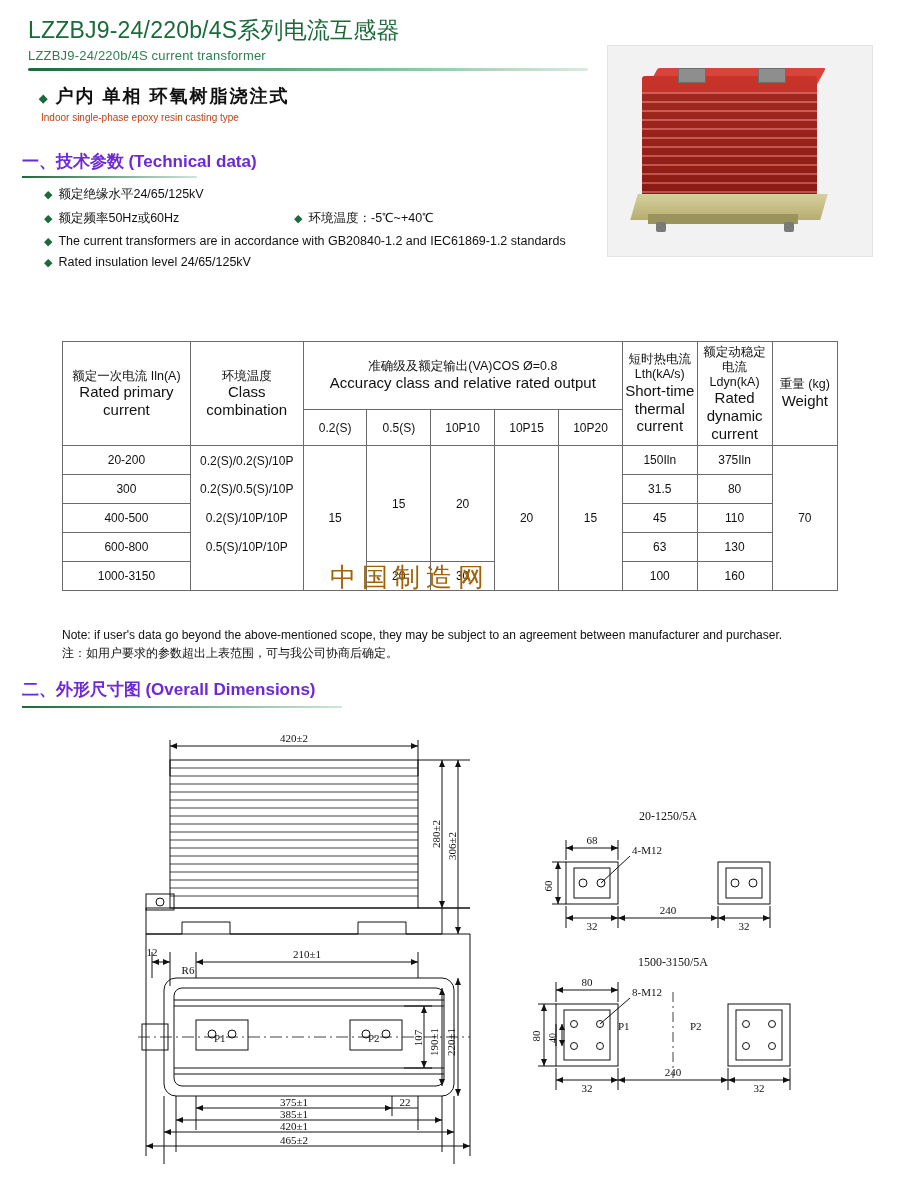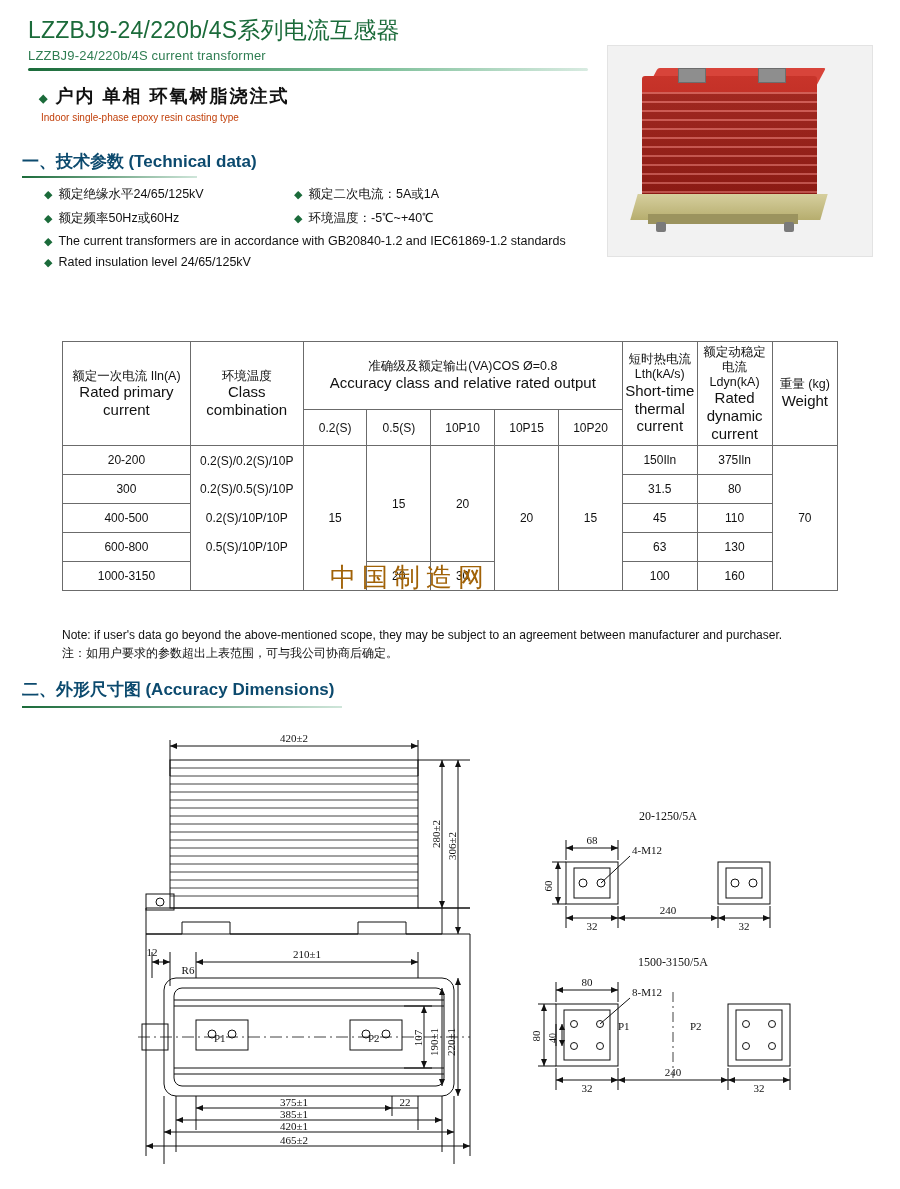"一、技术参数" .sec-title { color: #0c4a6e -> #6d28d9 }
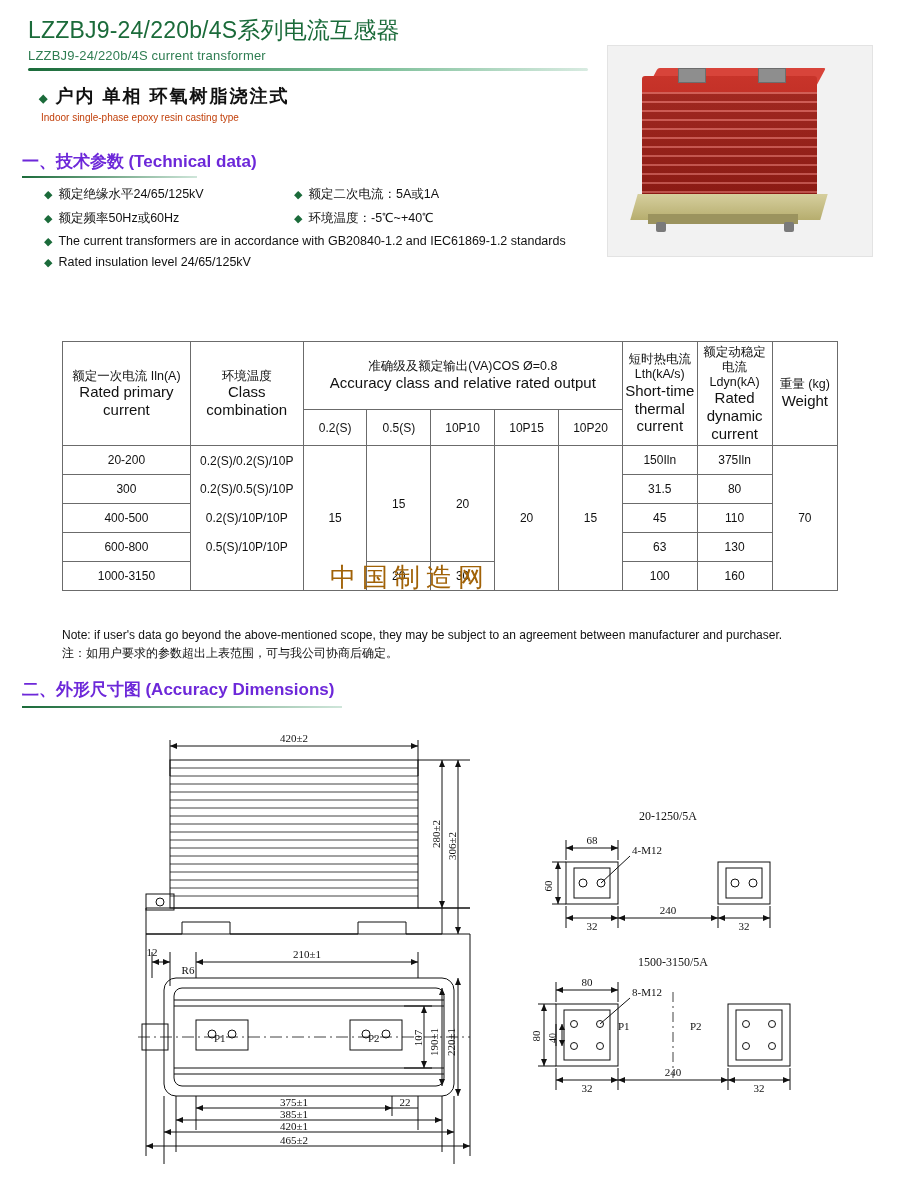"◆ 额定二次电流：5A或1A" div.c2 { html: <div><span>◆</span><span>额定二次电流：5A或1A</span></div> -> none }
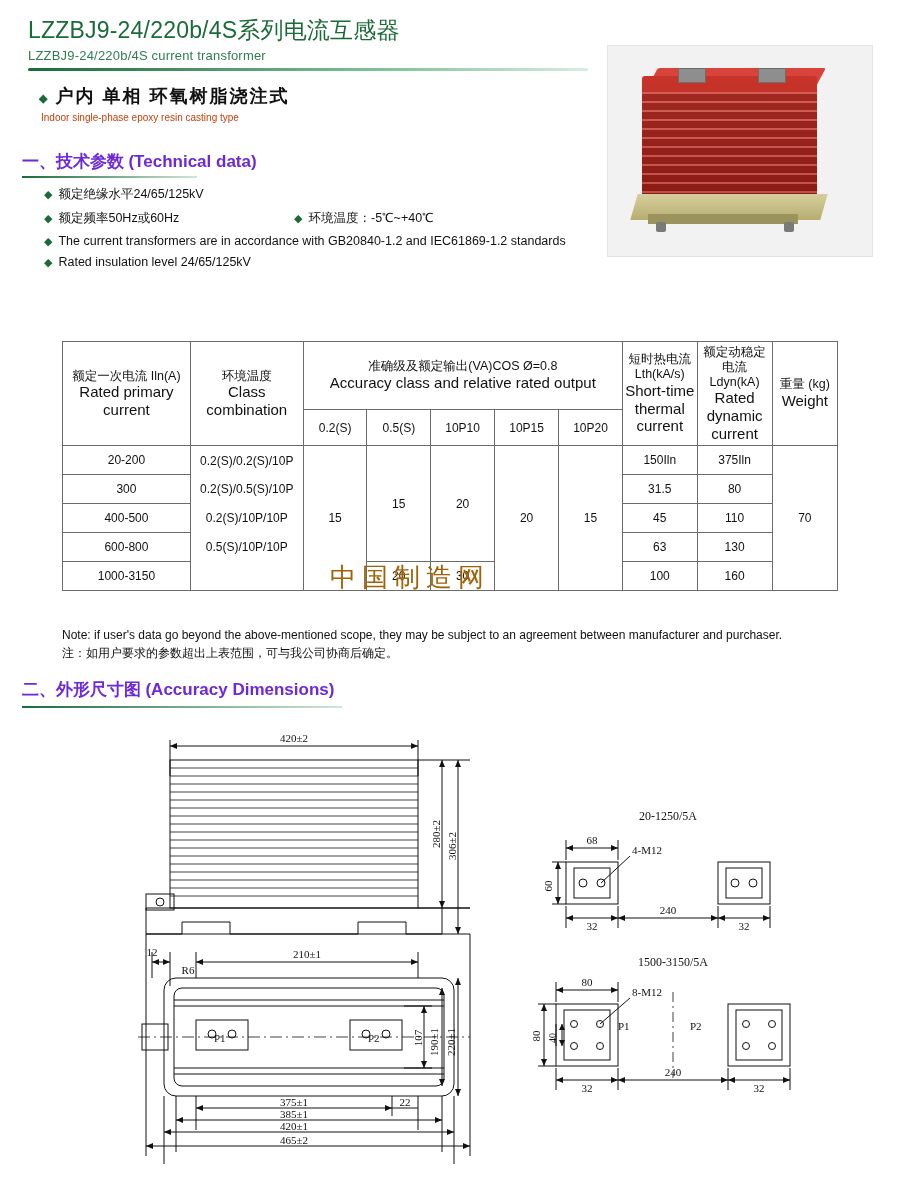"(Accuracy Dimensions)" span.sec-title { text: Accuracy -> Overall }
